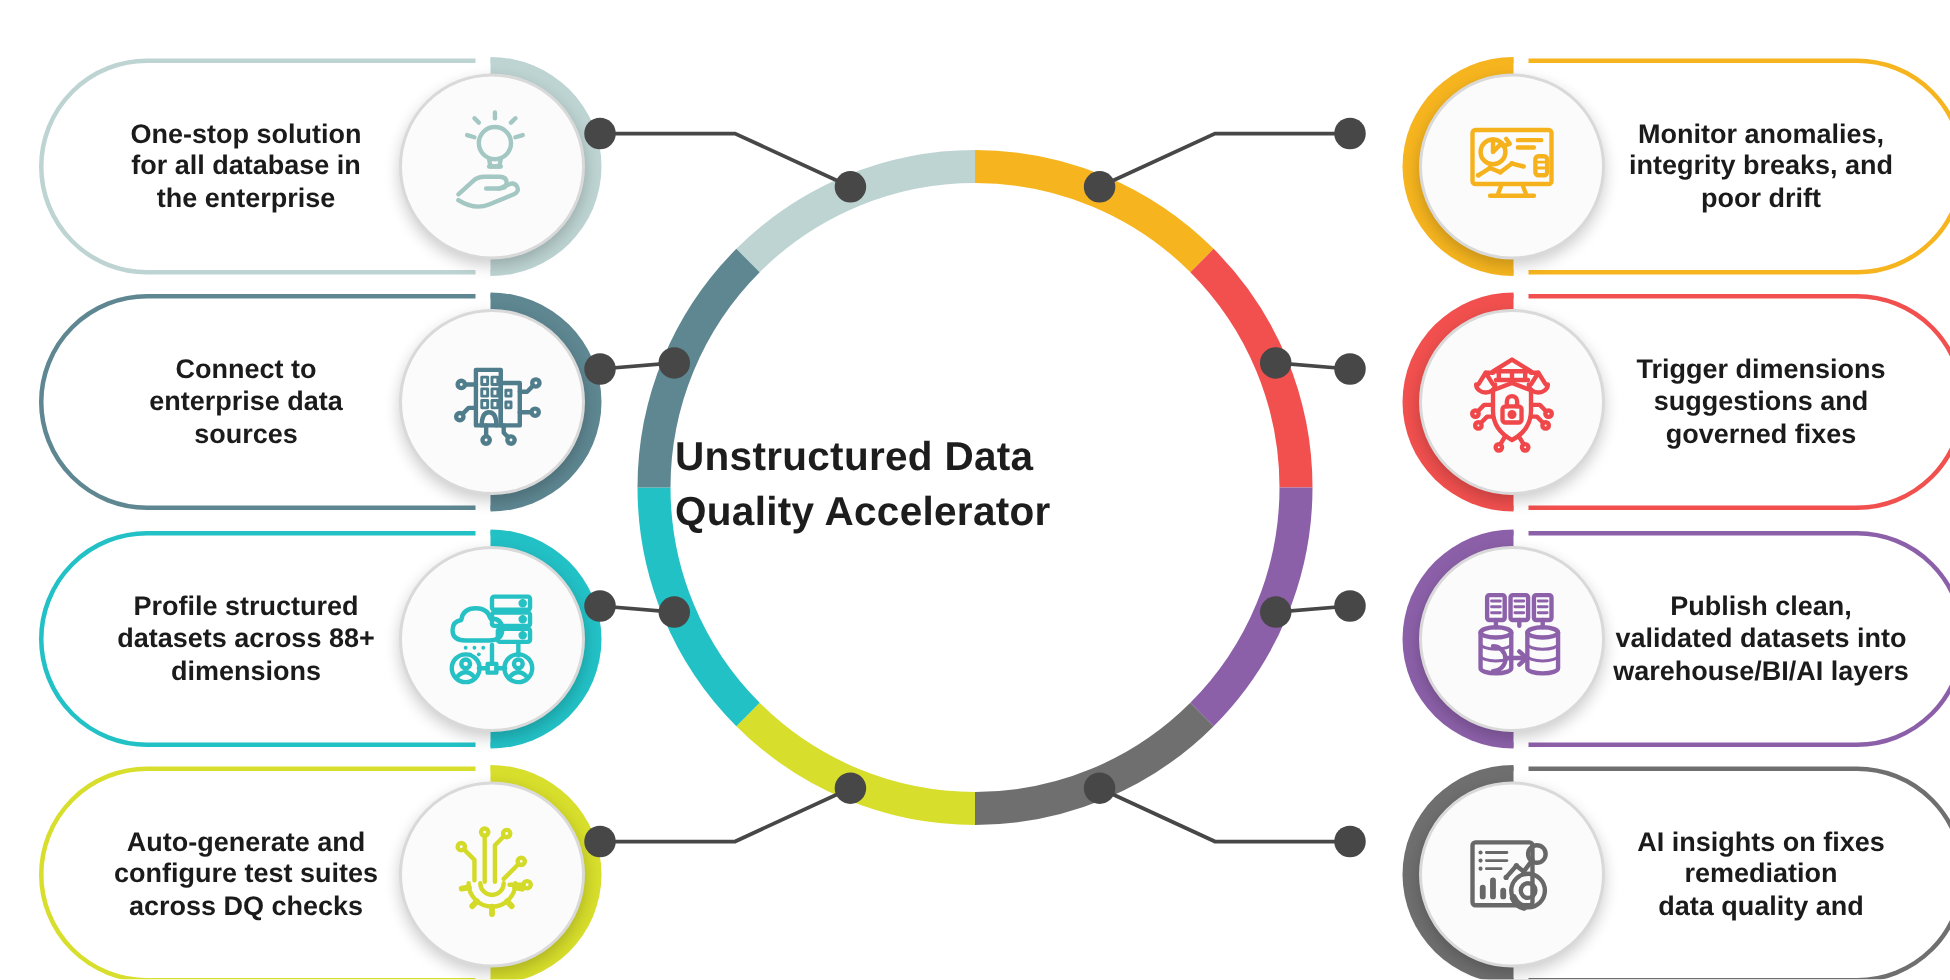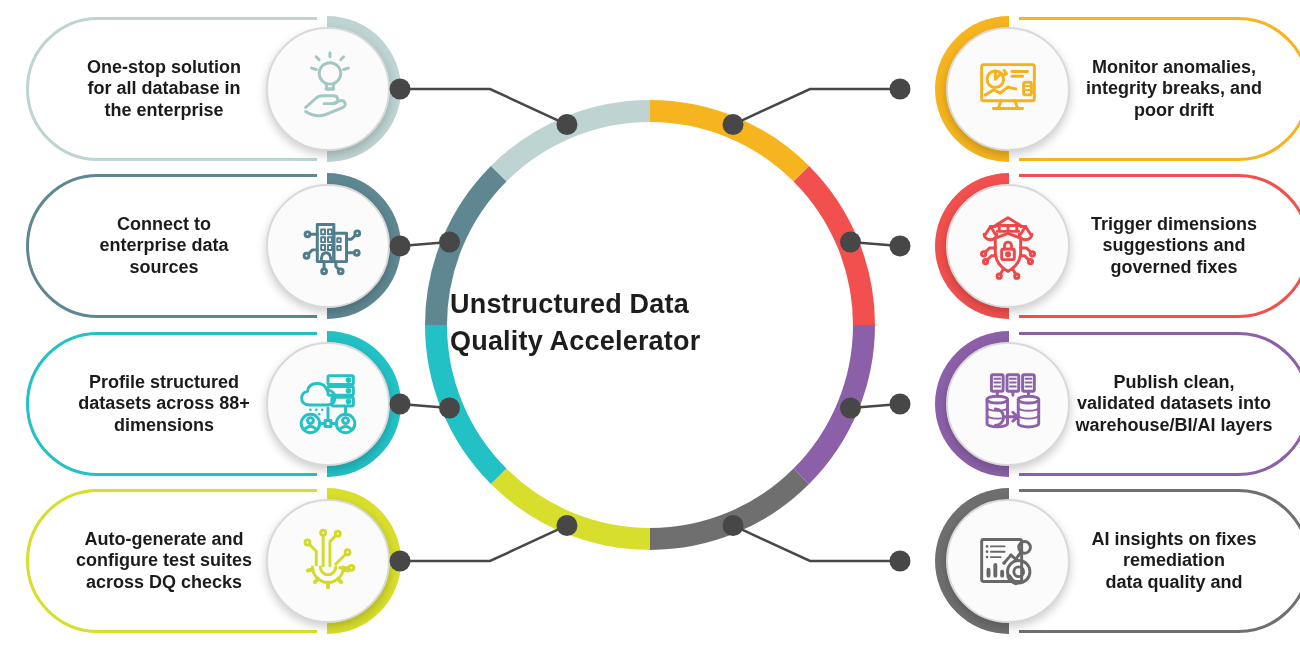"One-stop solution" .card { margin-top: none -> 22px }
